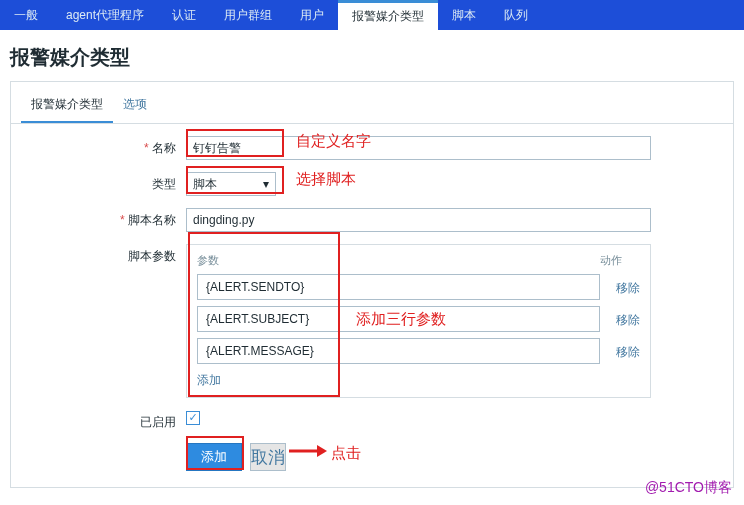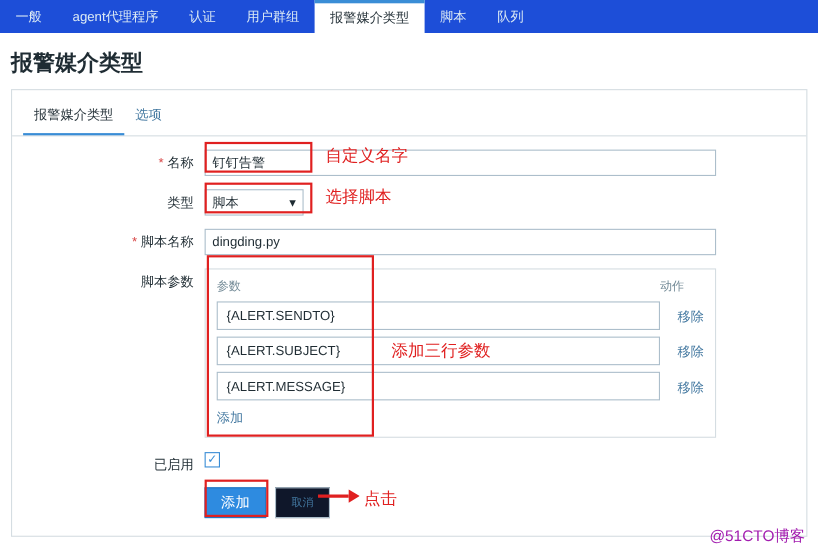"用户" div.topnav-item { html: none -> <div>用户</div> }
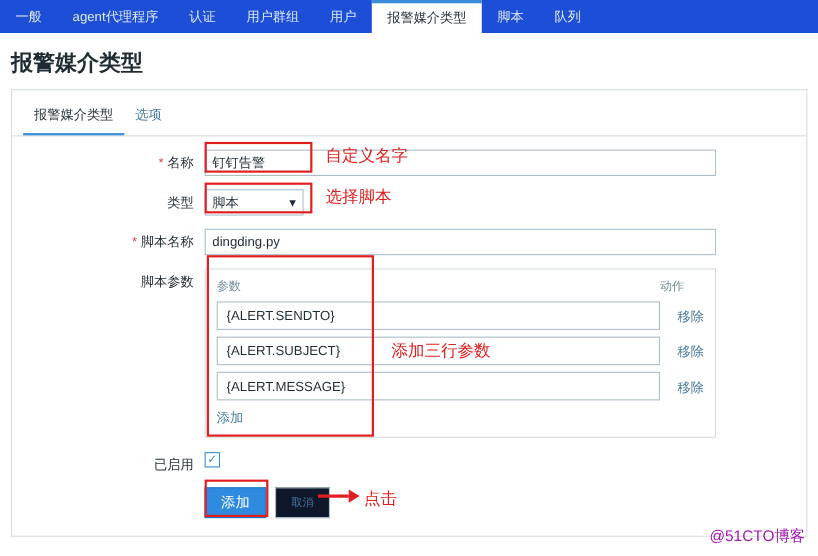"取消" .btn-default { background: #0f172a -> #e5e5e5; font-size: 10px -> 17px; padding: 0 14px -> 0 0 }
